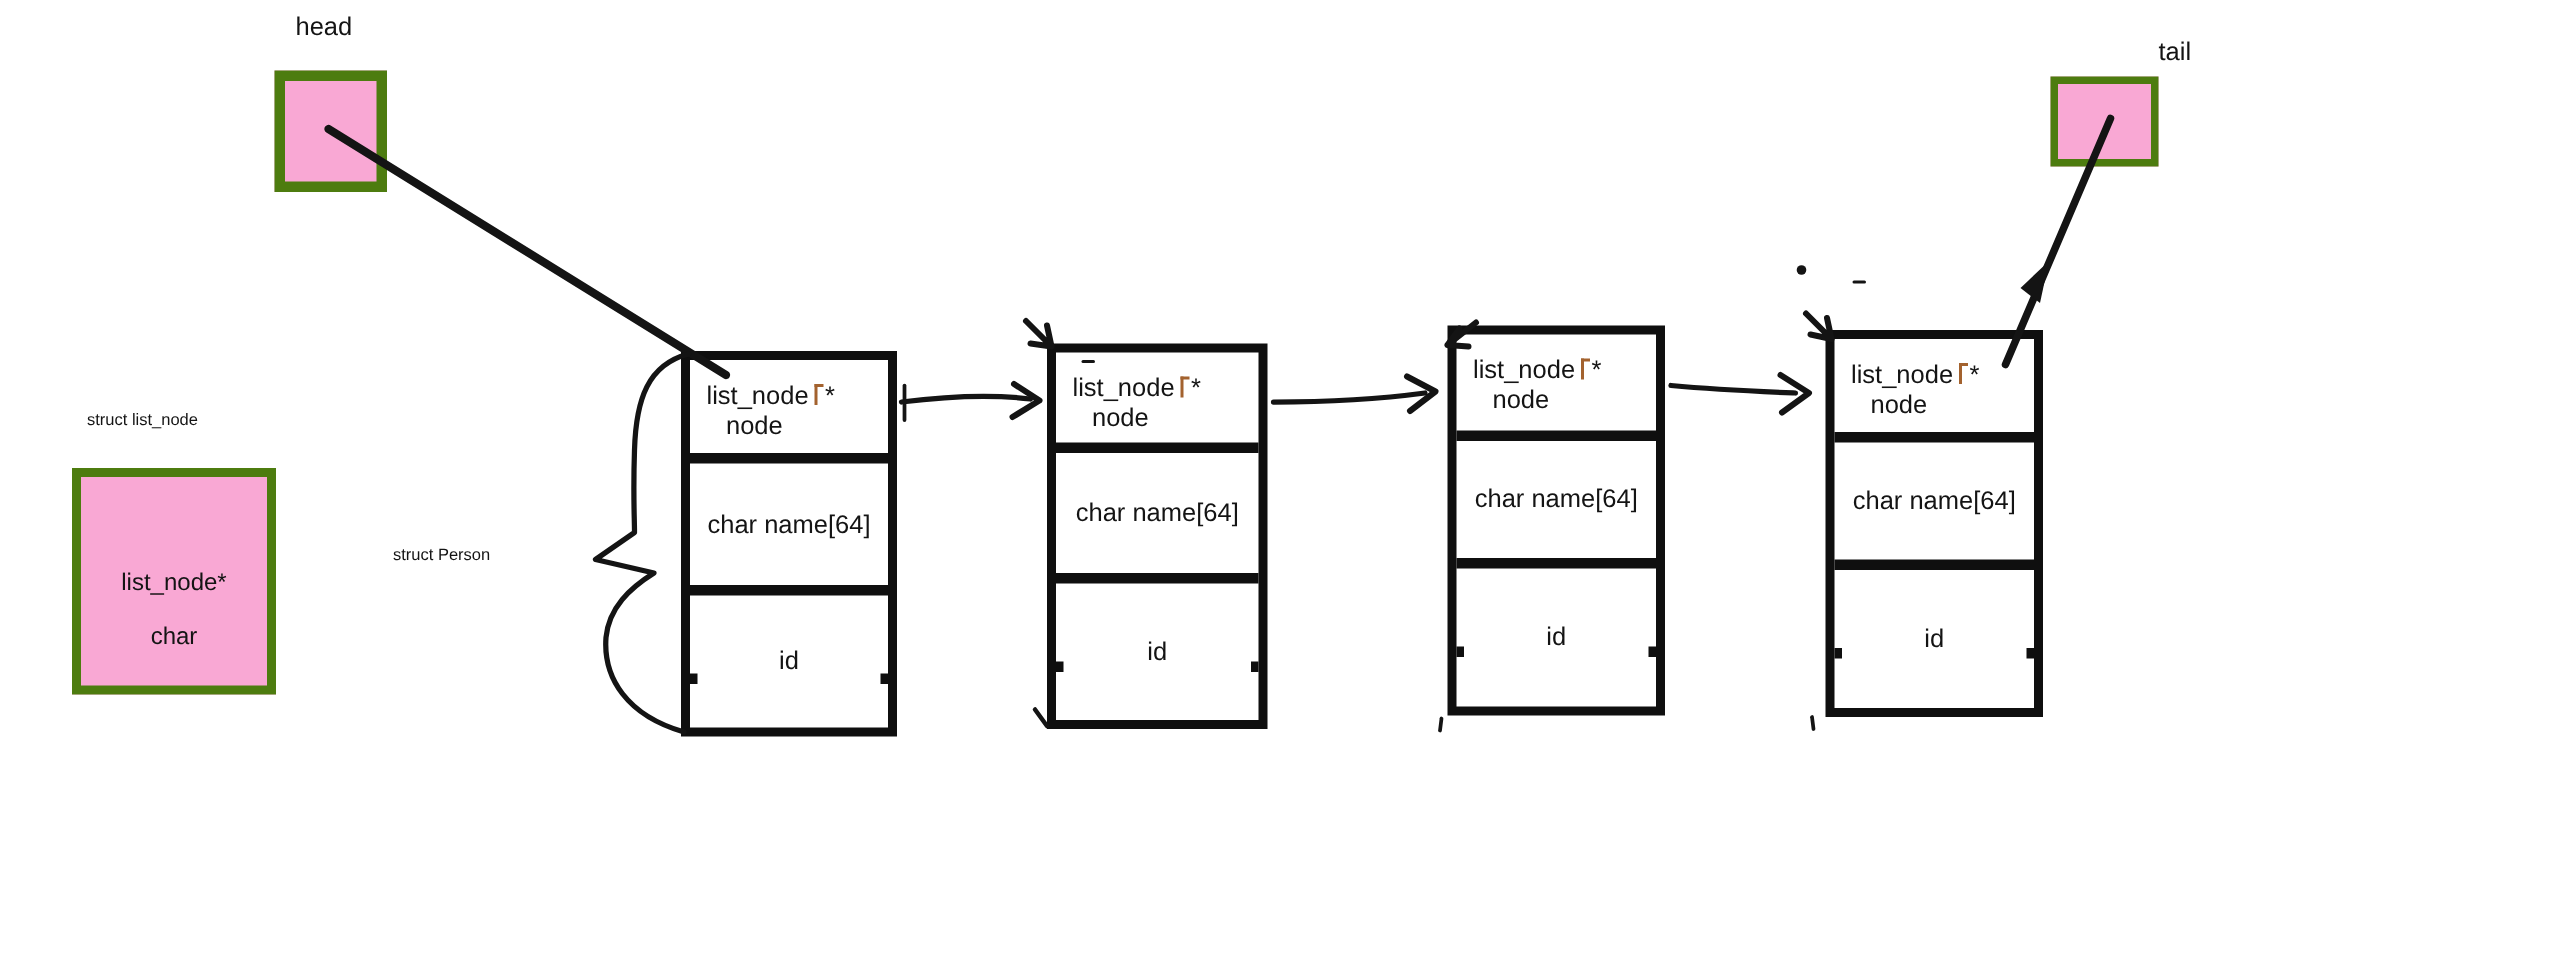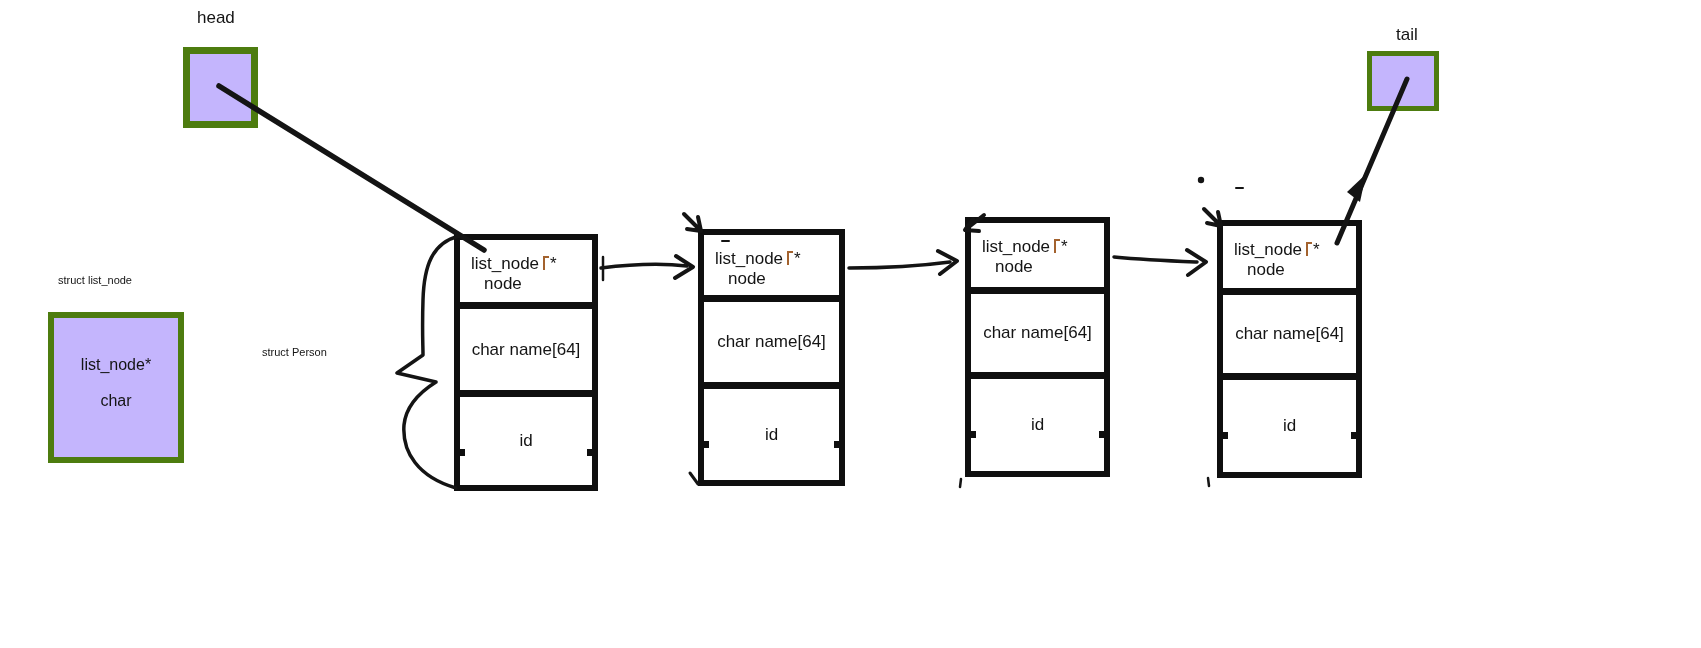"tail" .tail-lbl { left: 1396px -> 1439px }
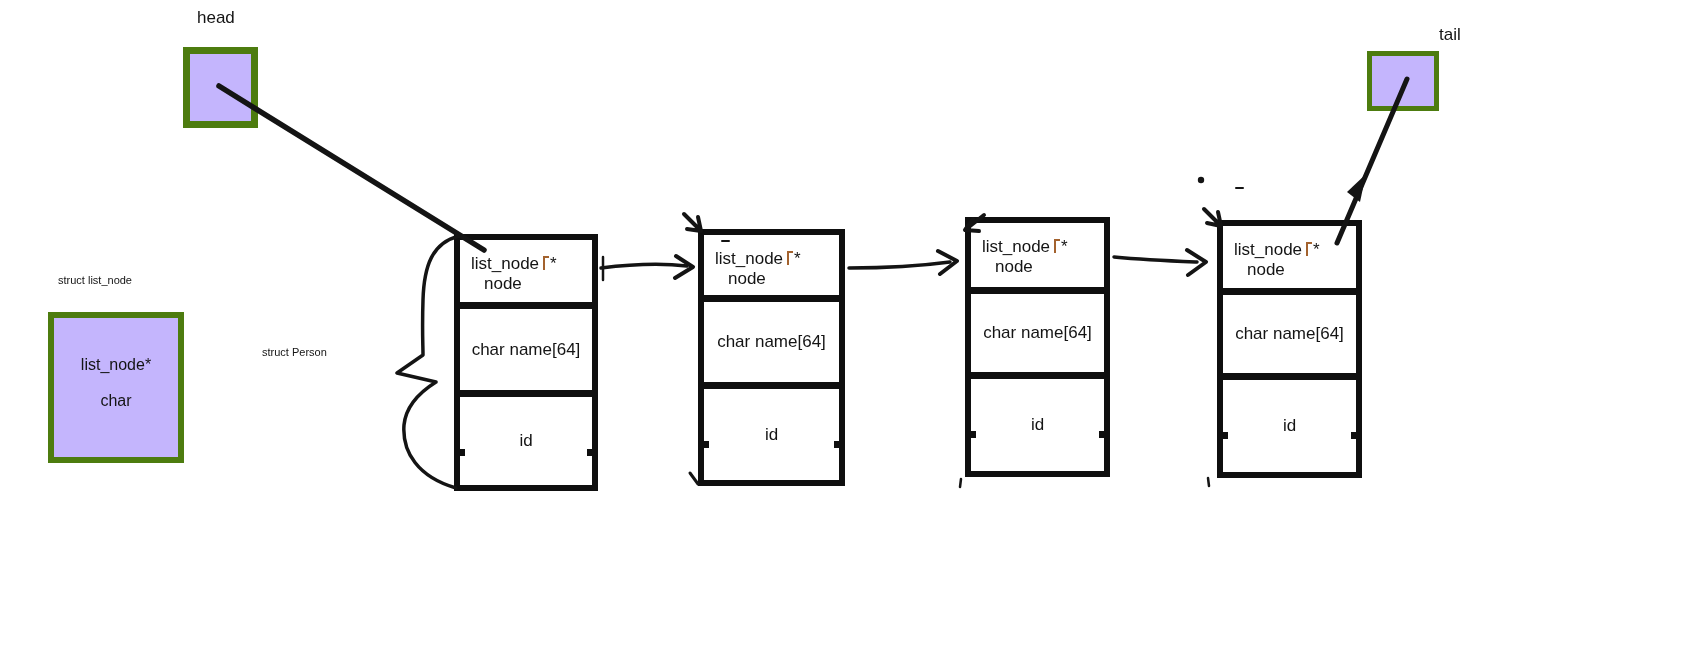"struct Person" .person-lbl { top: 346px -> 364px }
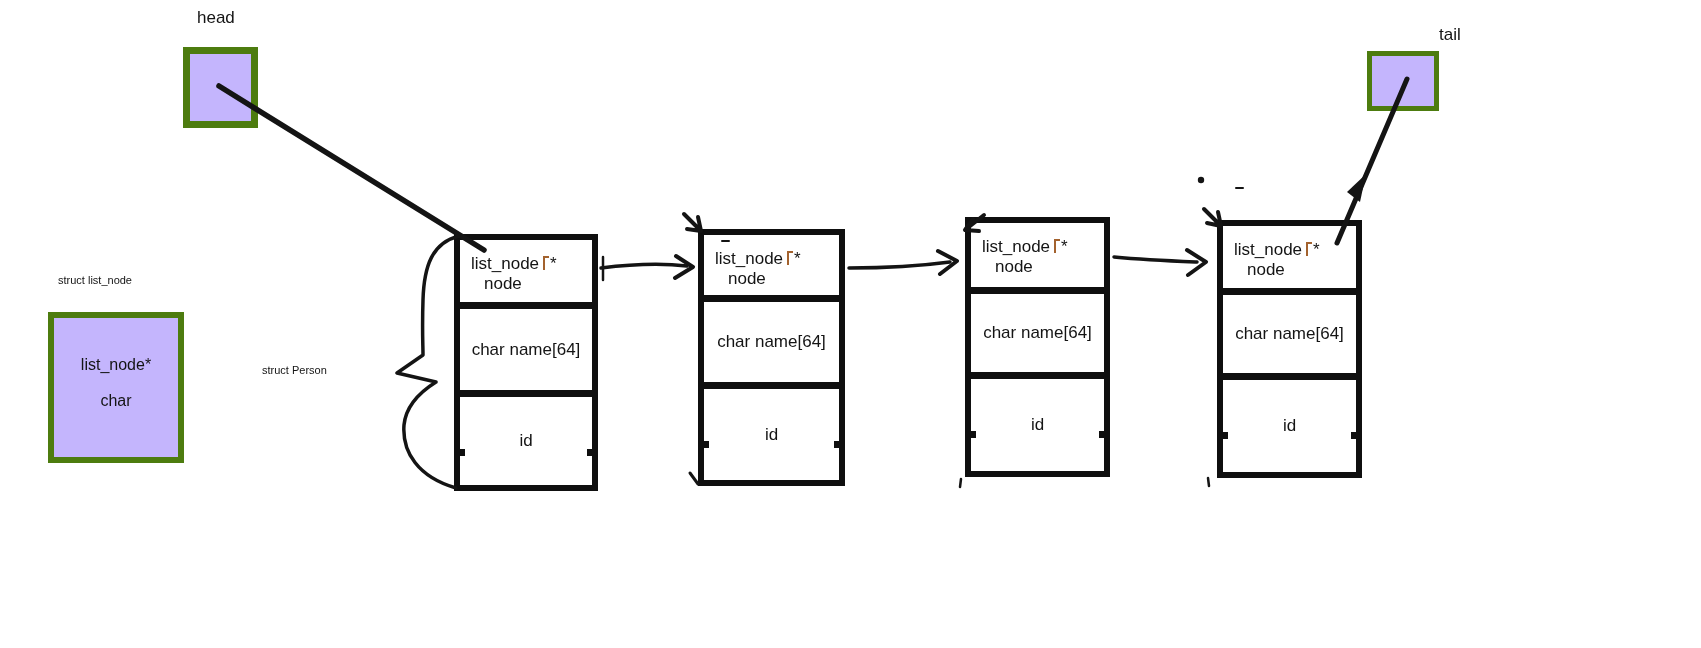"list_node*" .box { background: #c4b5fd -> #f9a8d4; justify-content: none -> center }
